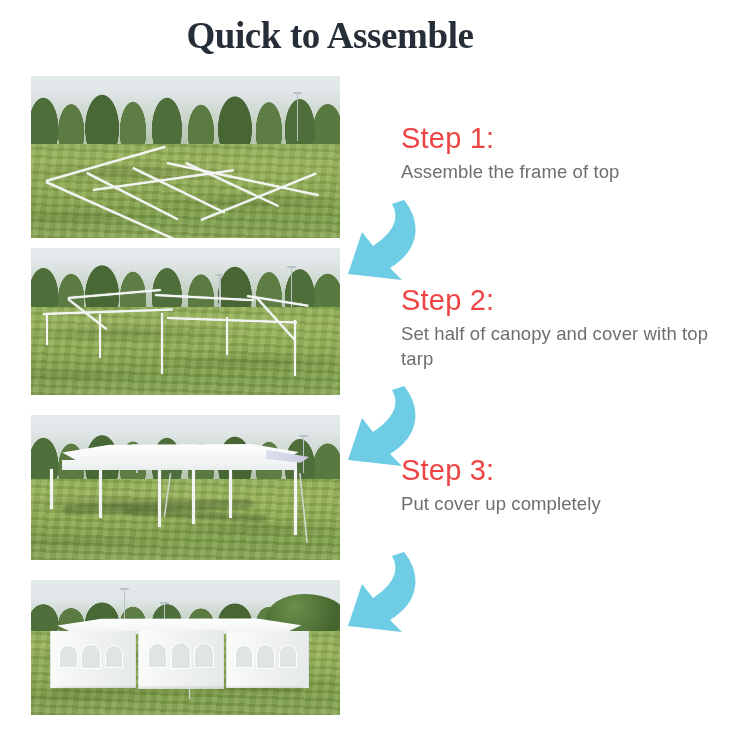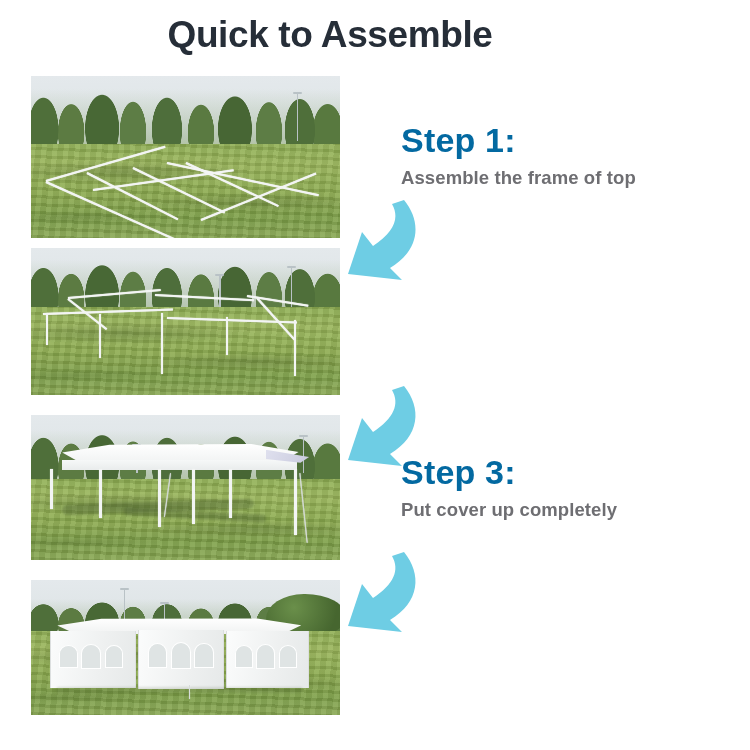"Quick to Assemble" .title { font-family: Liberation Sans, sans-serif -> Liberation Serif, serif }
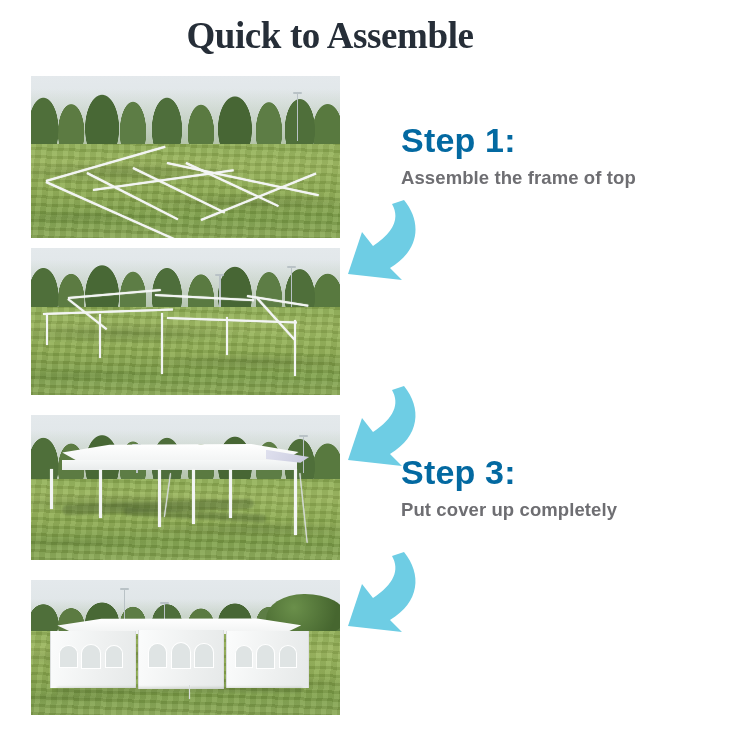"Step 1:" .step-title { color: #0369a1 -> #ef4444; font-size: 34px -> 29px; font-weight: bold -> normal }
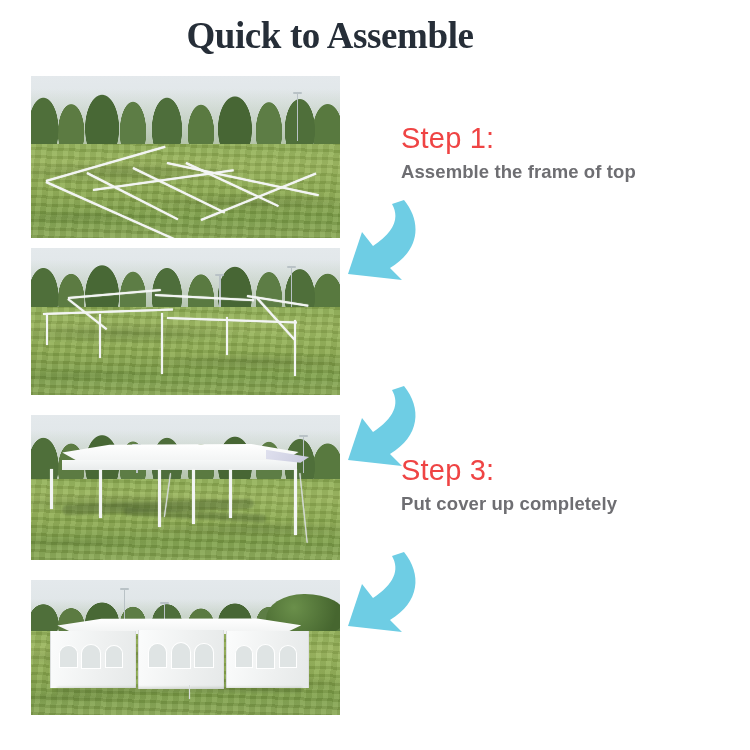"Assemble the frame of top" .step-desc { font-weight: bold -> normal }
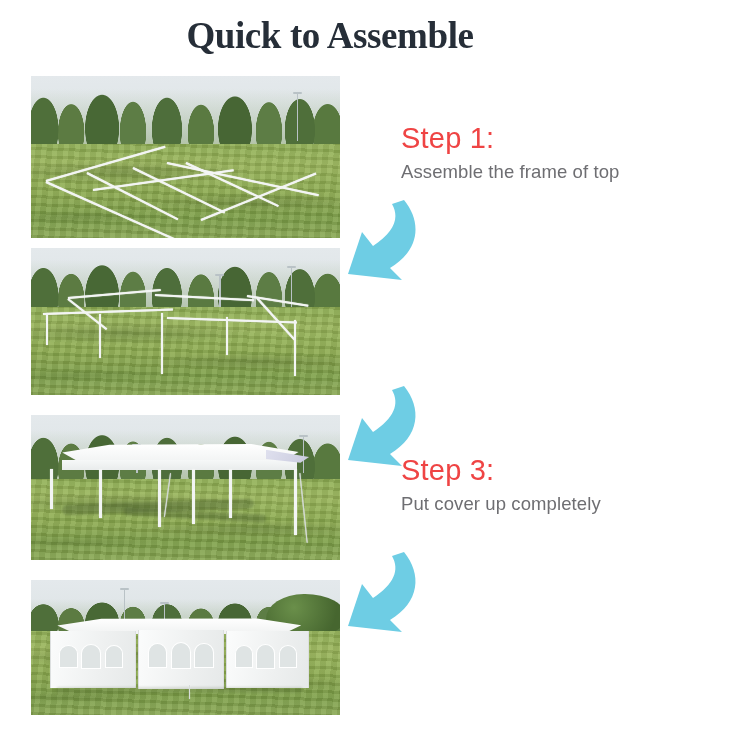"Step 2:" div.step { html: none -> <div> <div>Step 2:</div> <div>Set half of canopy and cover with top tarp</div> </div> }
